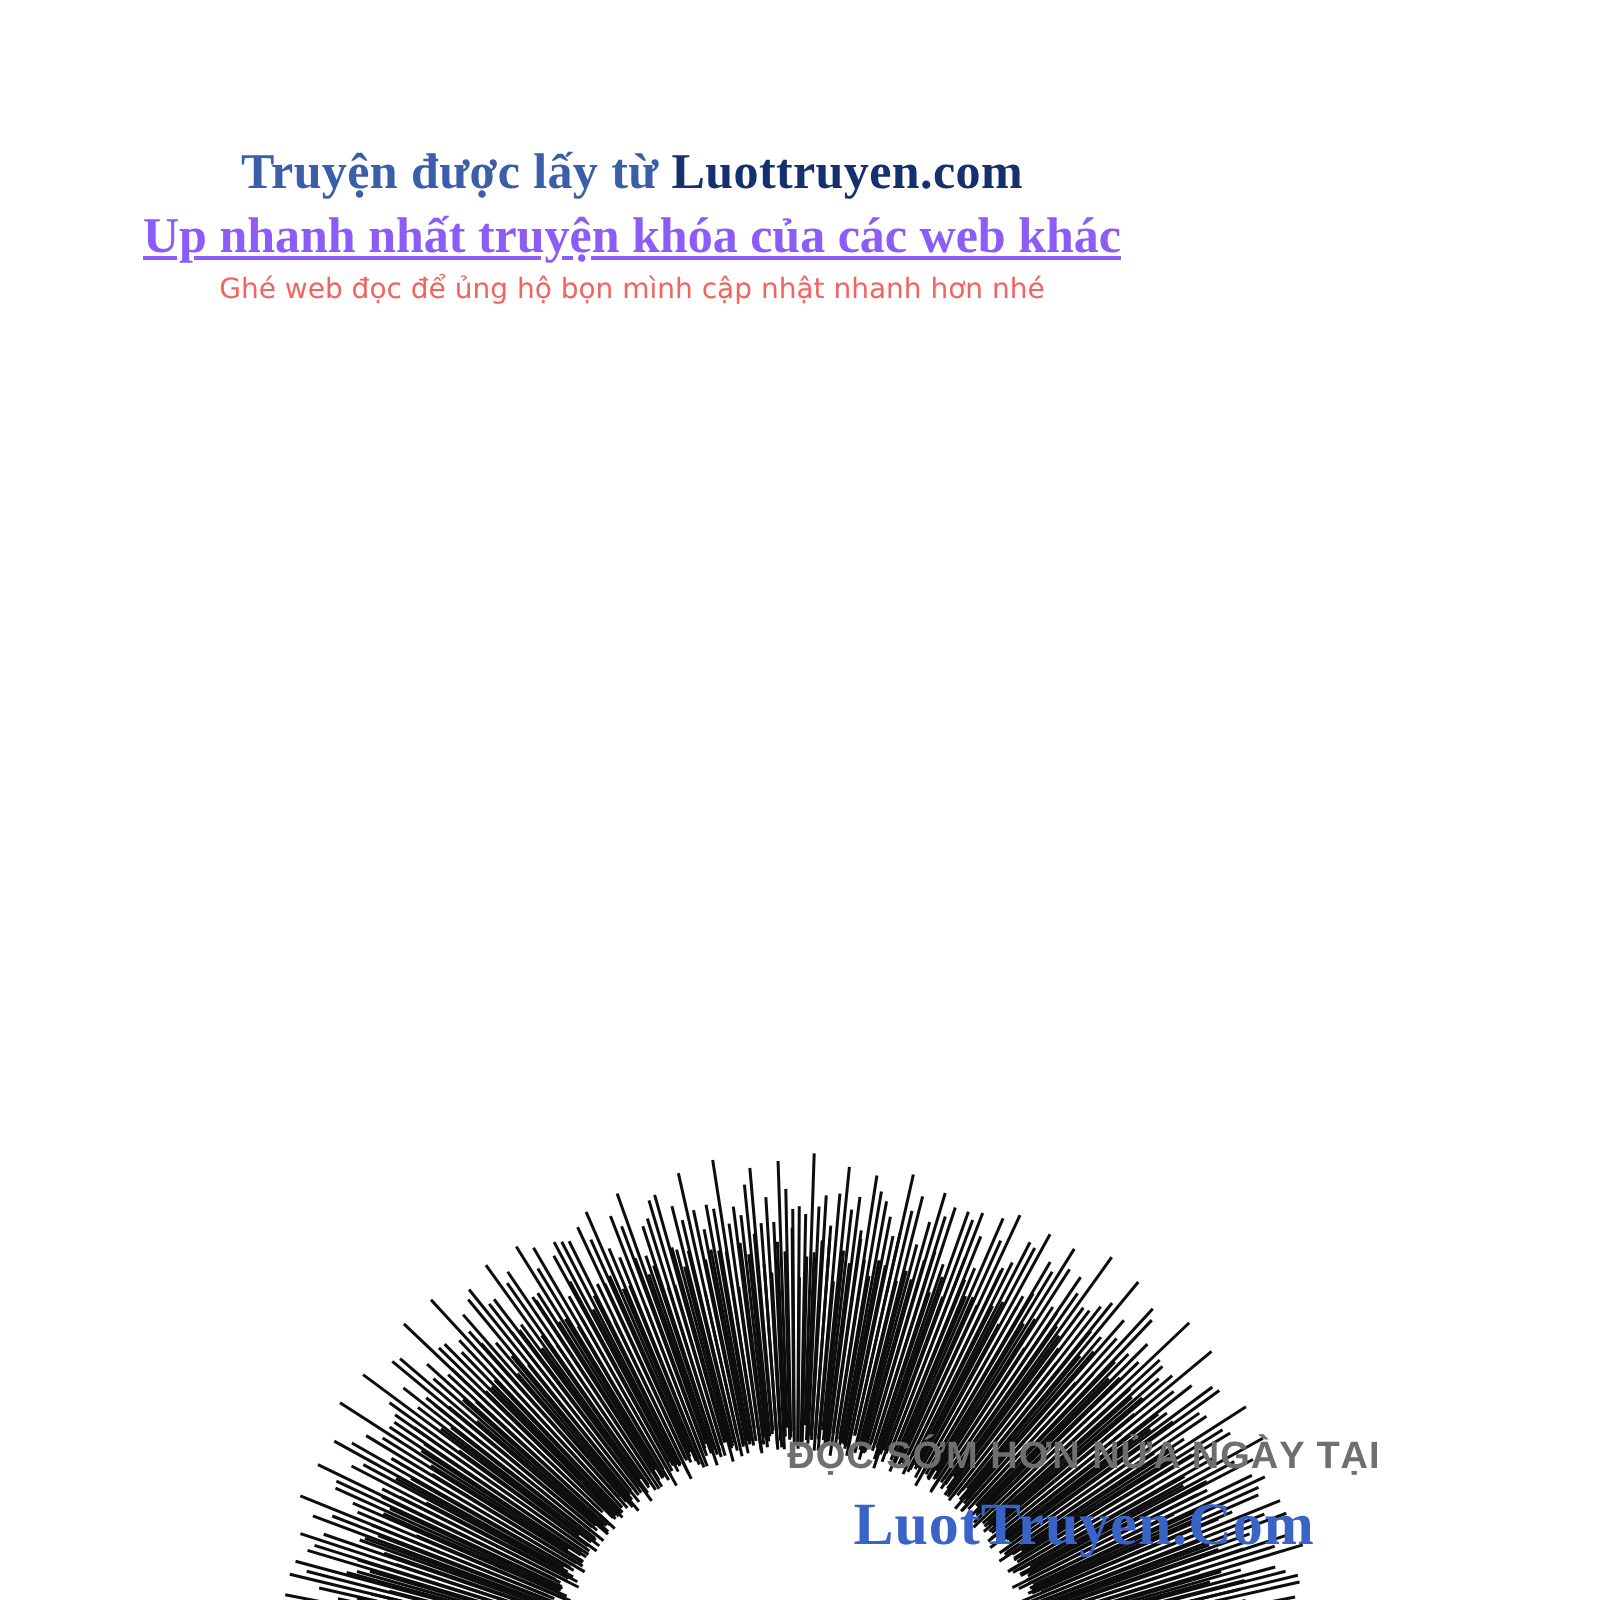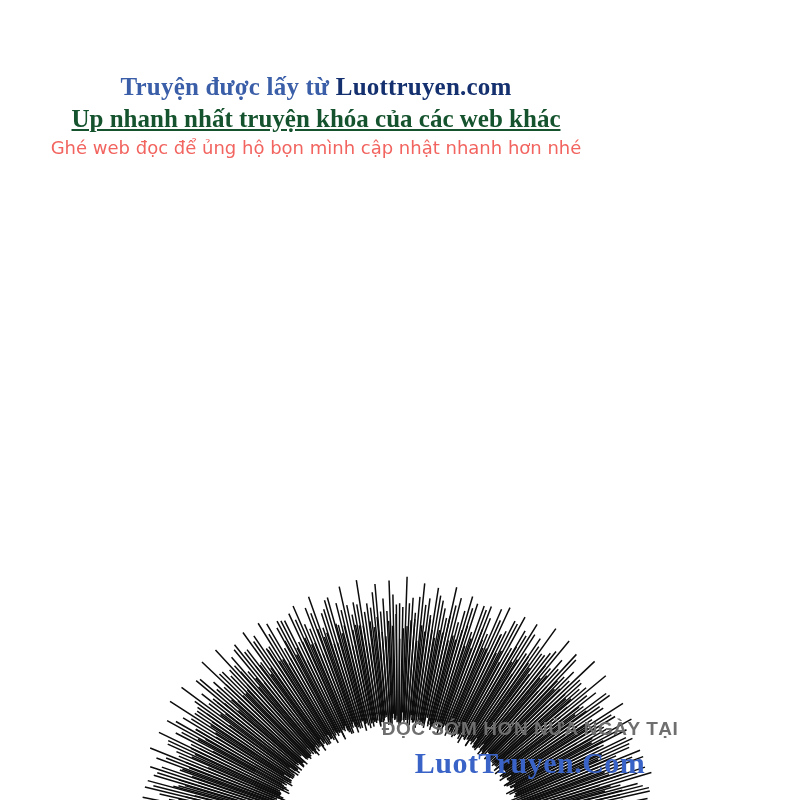"Up nhanh nhất truyện khóa" .wm-line2 { color: #14532d -> #8b5cf6 }
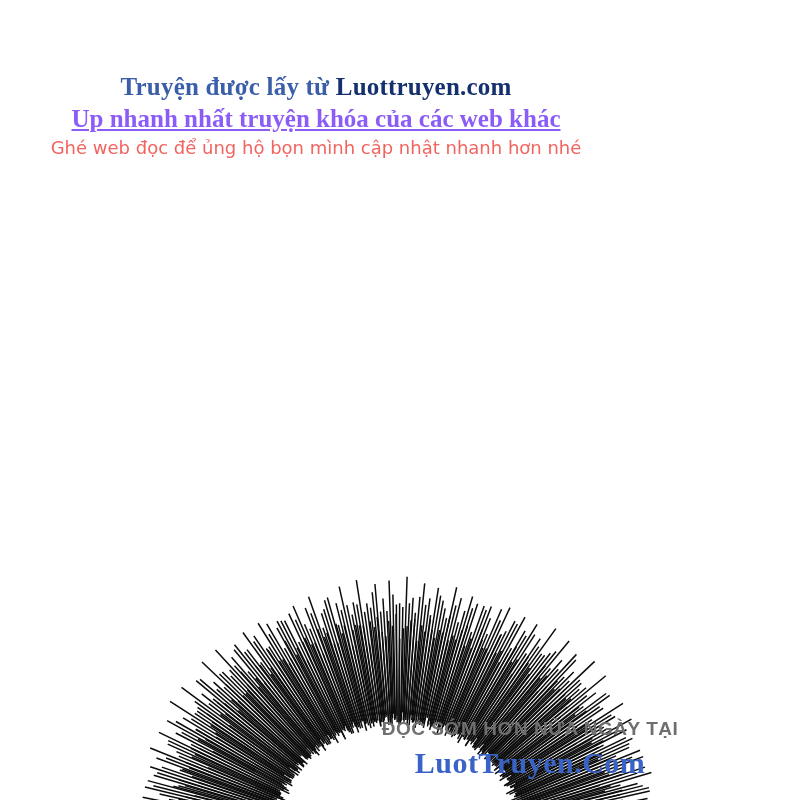"Ghé web đọc để ủng" .wm-line3 { font-size: 18px -> 14px }
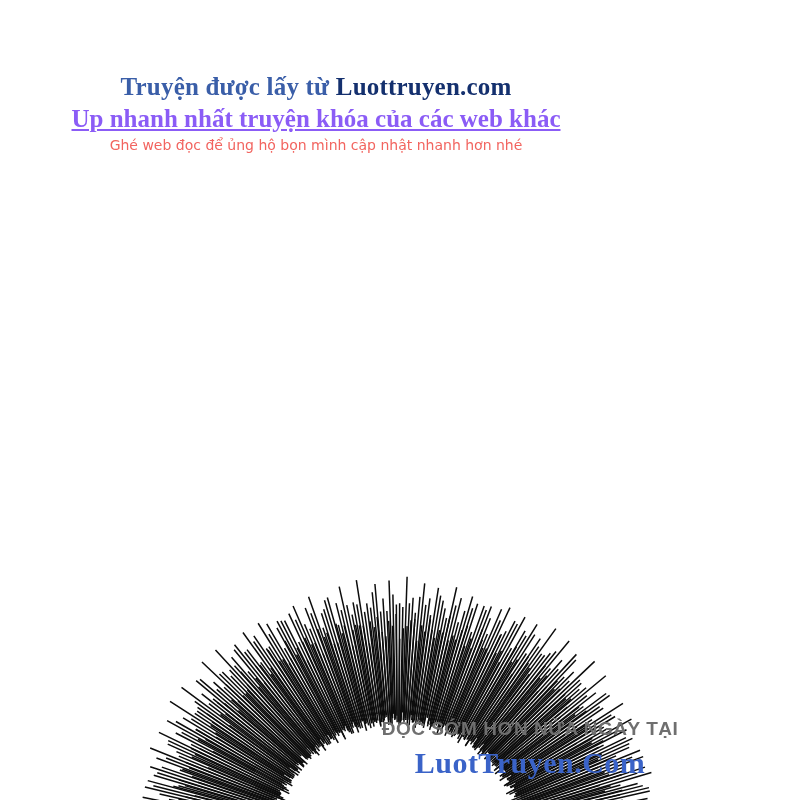"ĐỌC SỚM HƠN NỬA NGÀY" .credit { right: 60px -> 48px }
